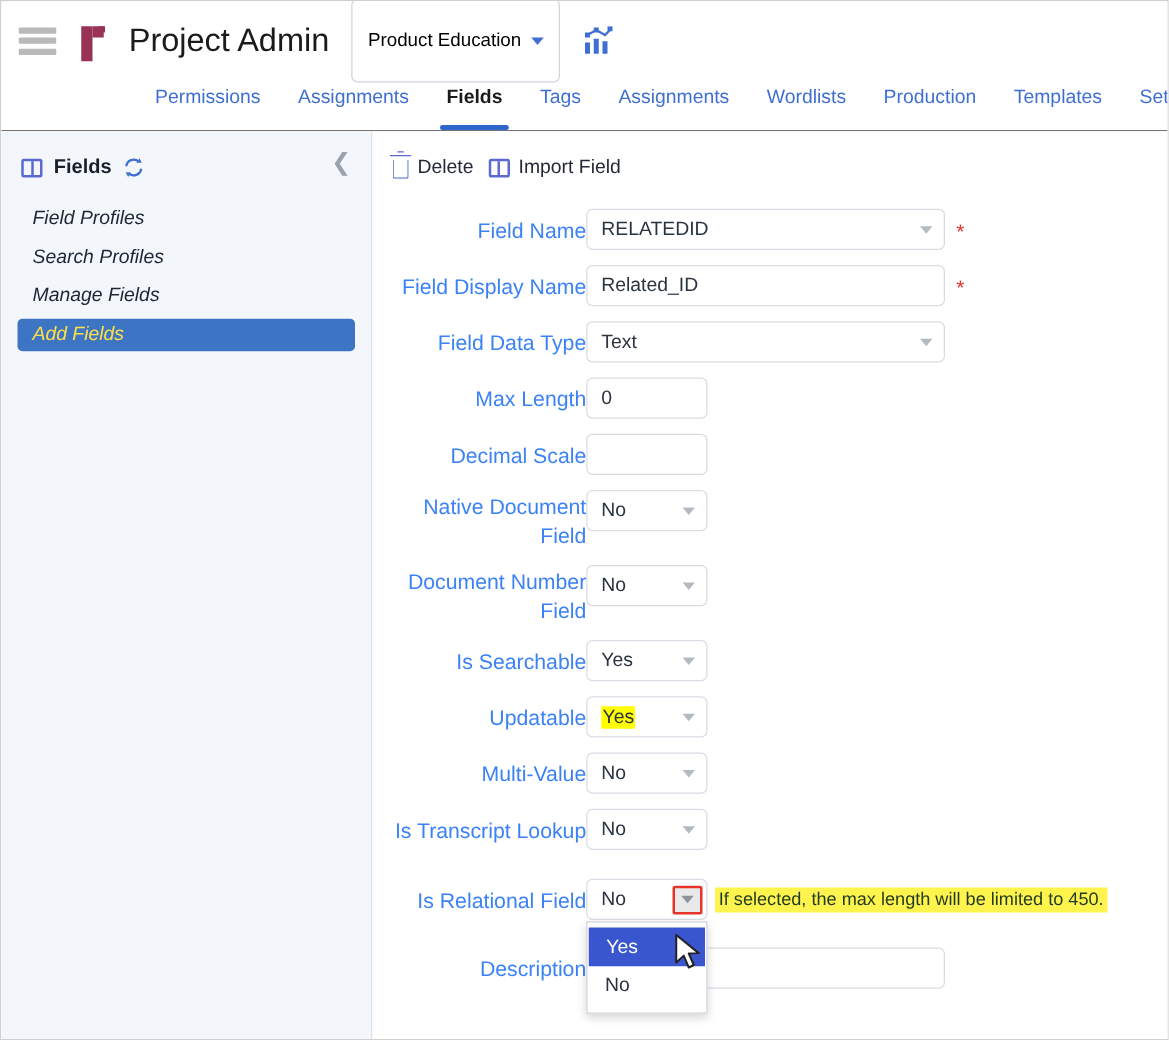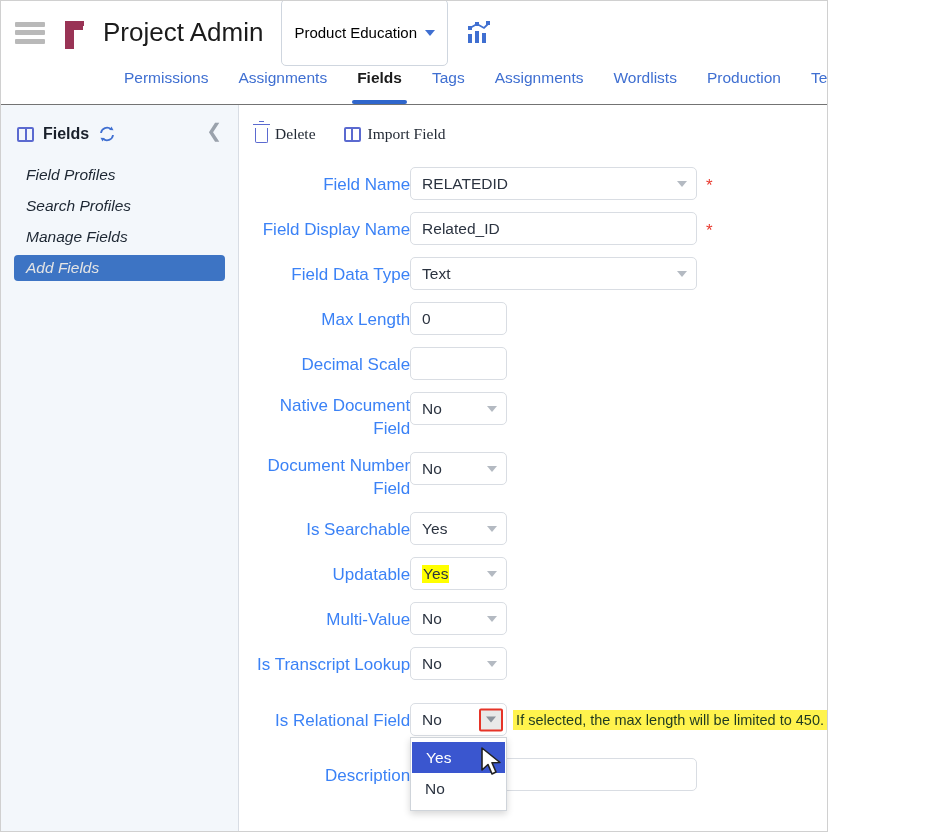"Project Admin" .app { width: 828px -> 935px }
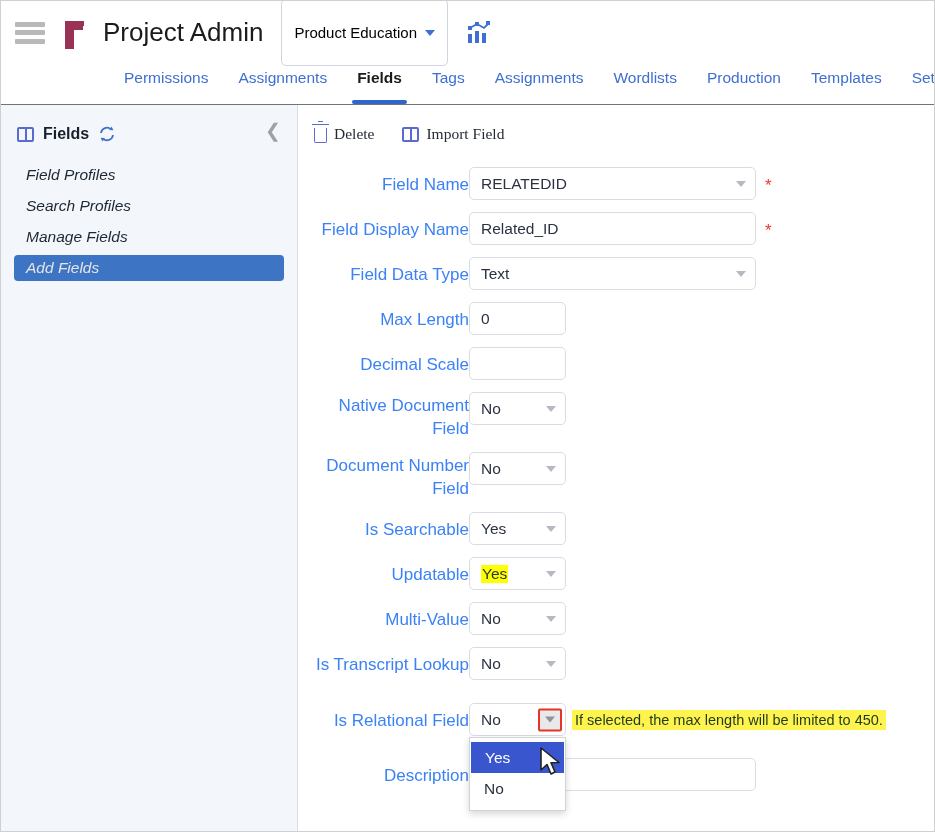"Delete" .toolbar { font-family: Liberation Serif, serif -> none; gap: 28px -> 12px }
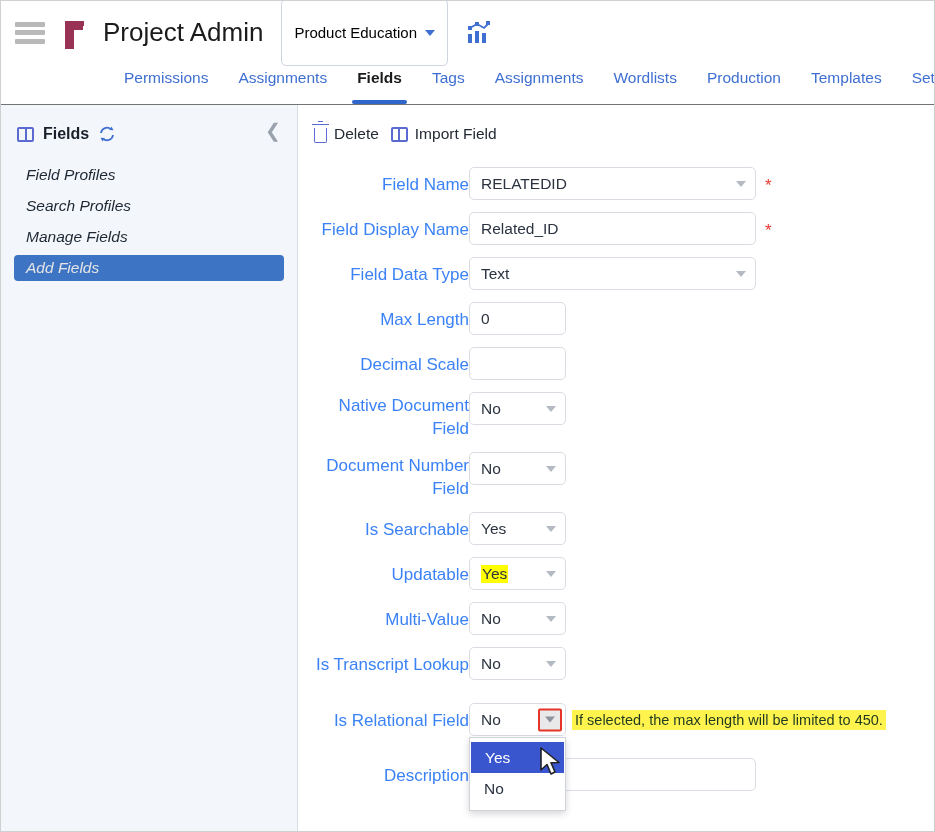"Add Fields" .side-item.active { color: #e5e5e5 -> #fde047 }
